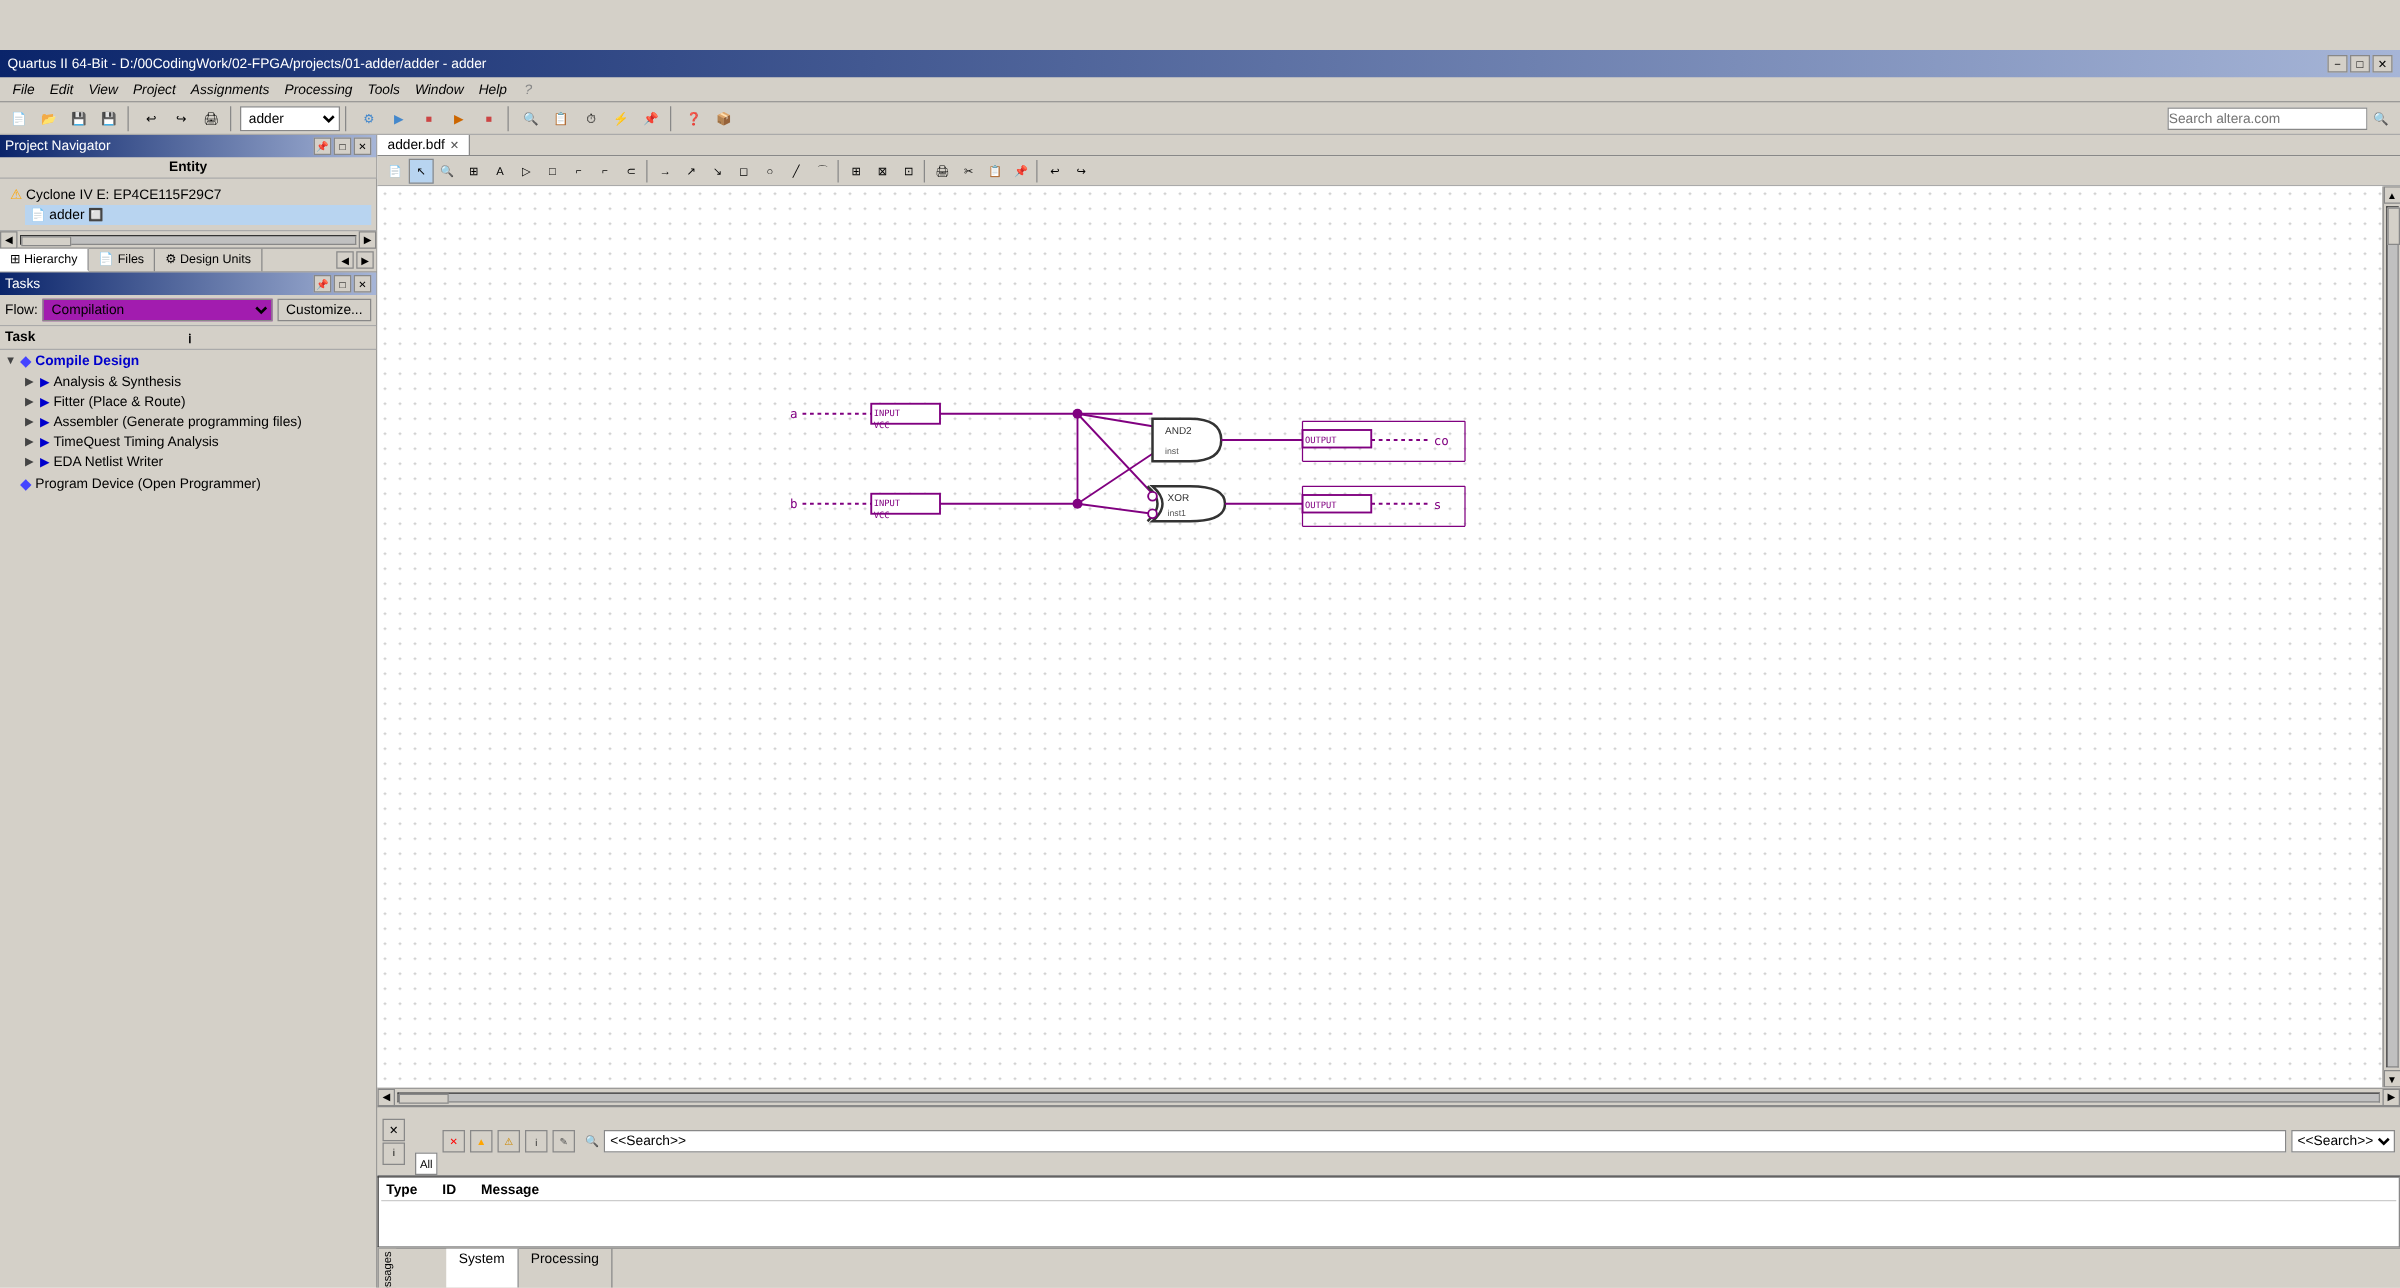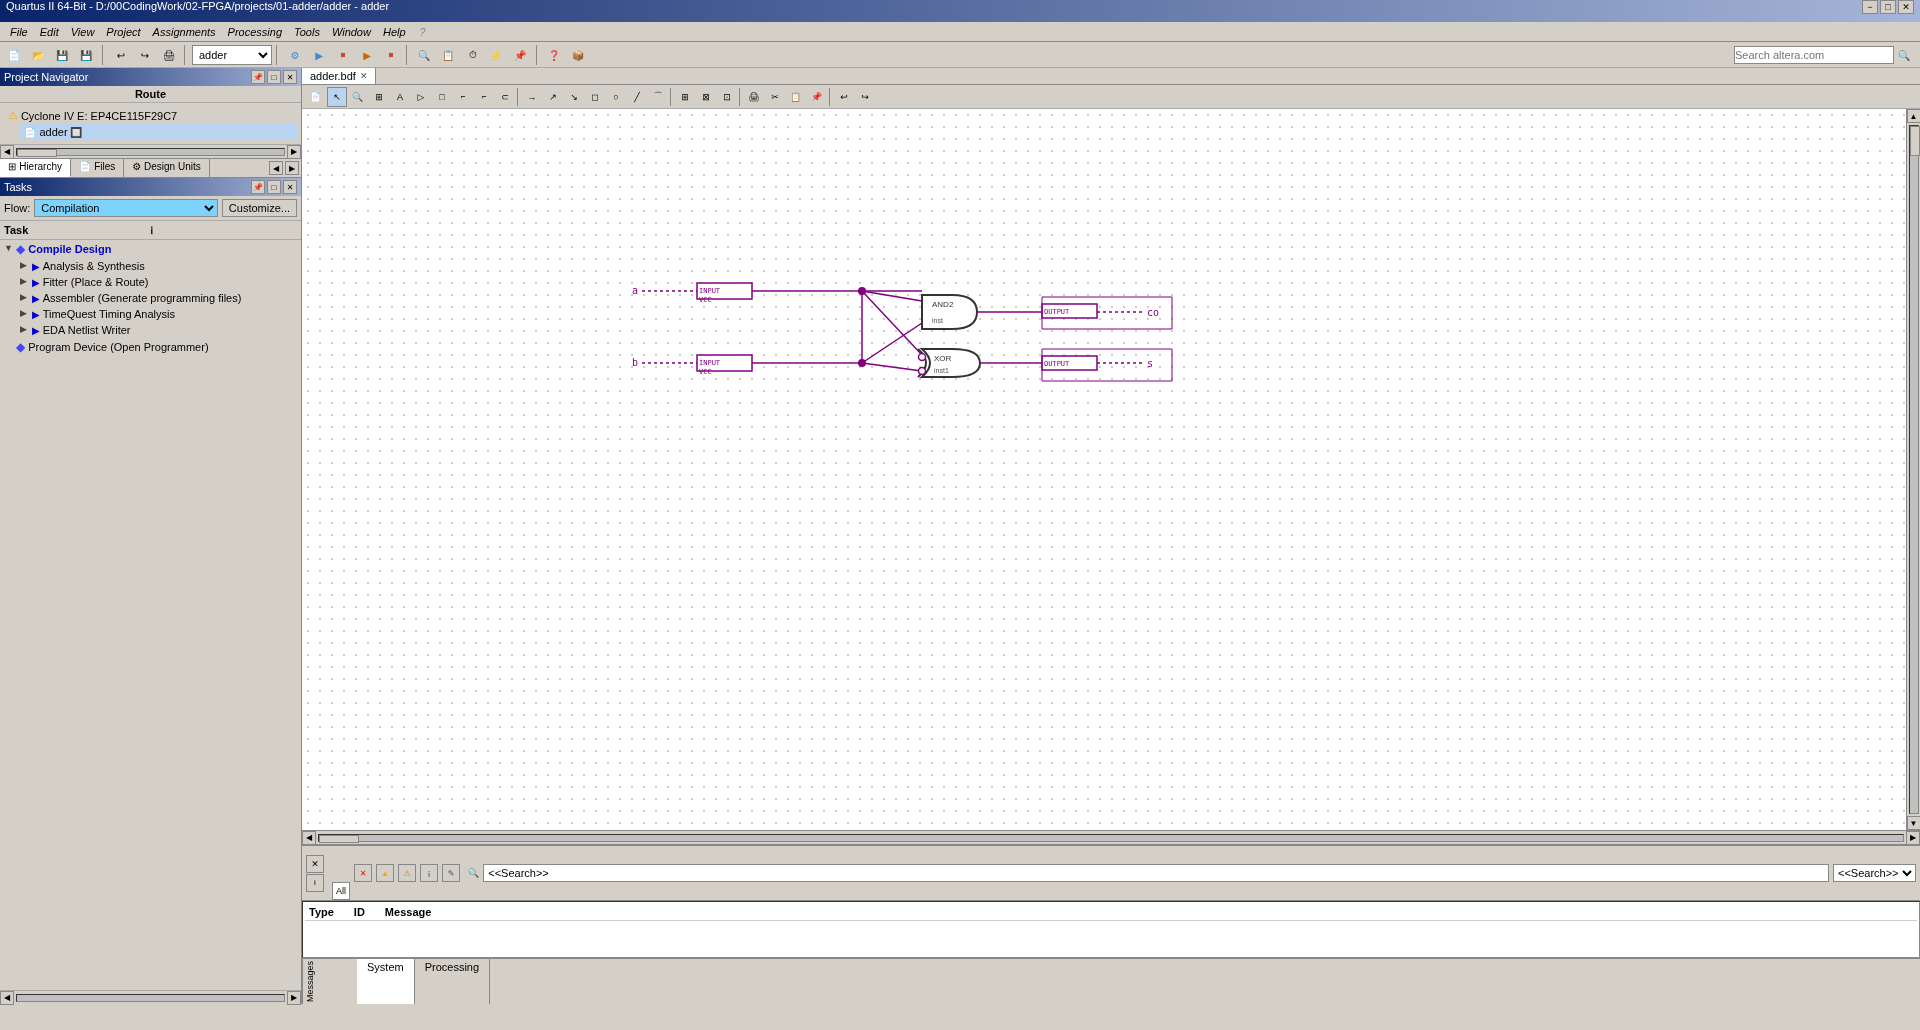"Quartus II 64-Bit -" #title-bar { align-items: none -> center; margin-top: none -> 40px }
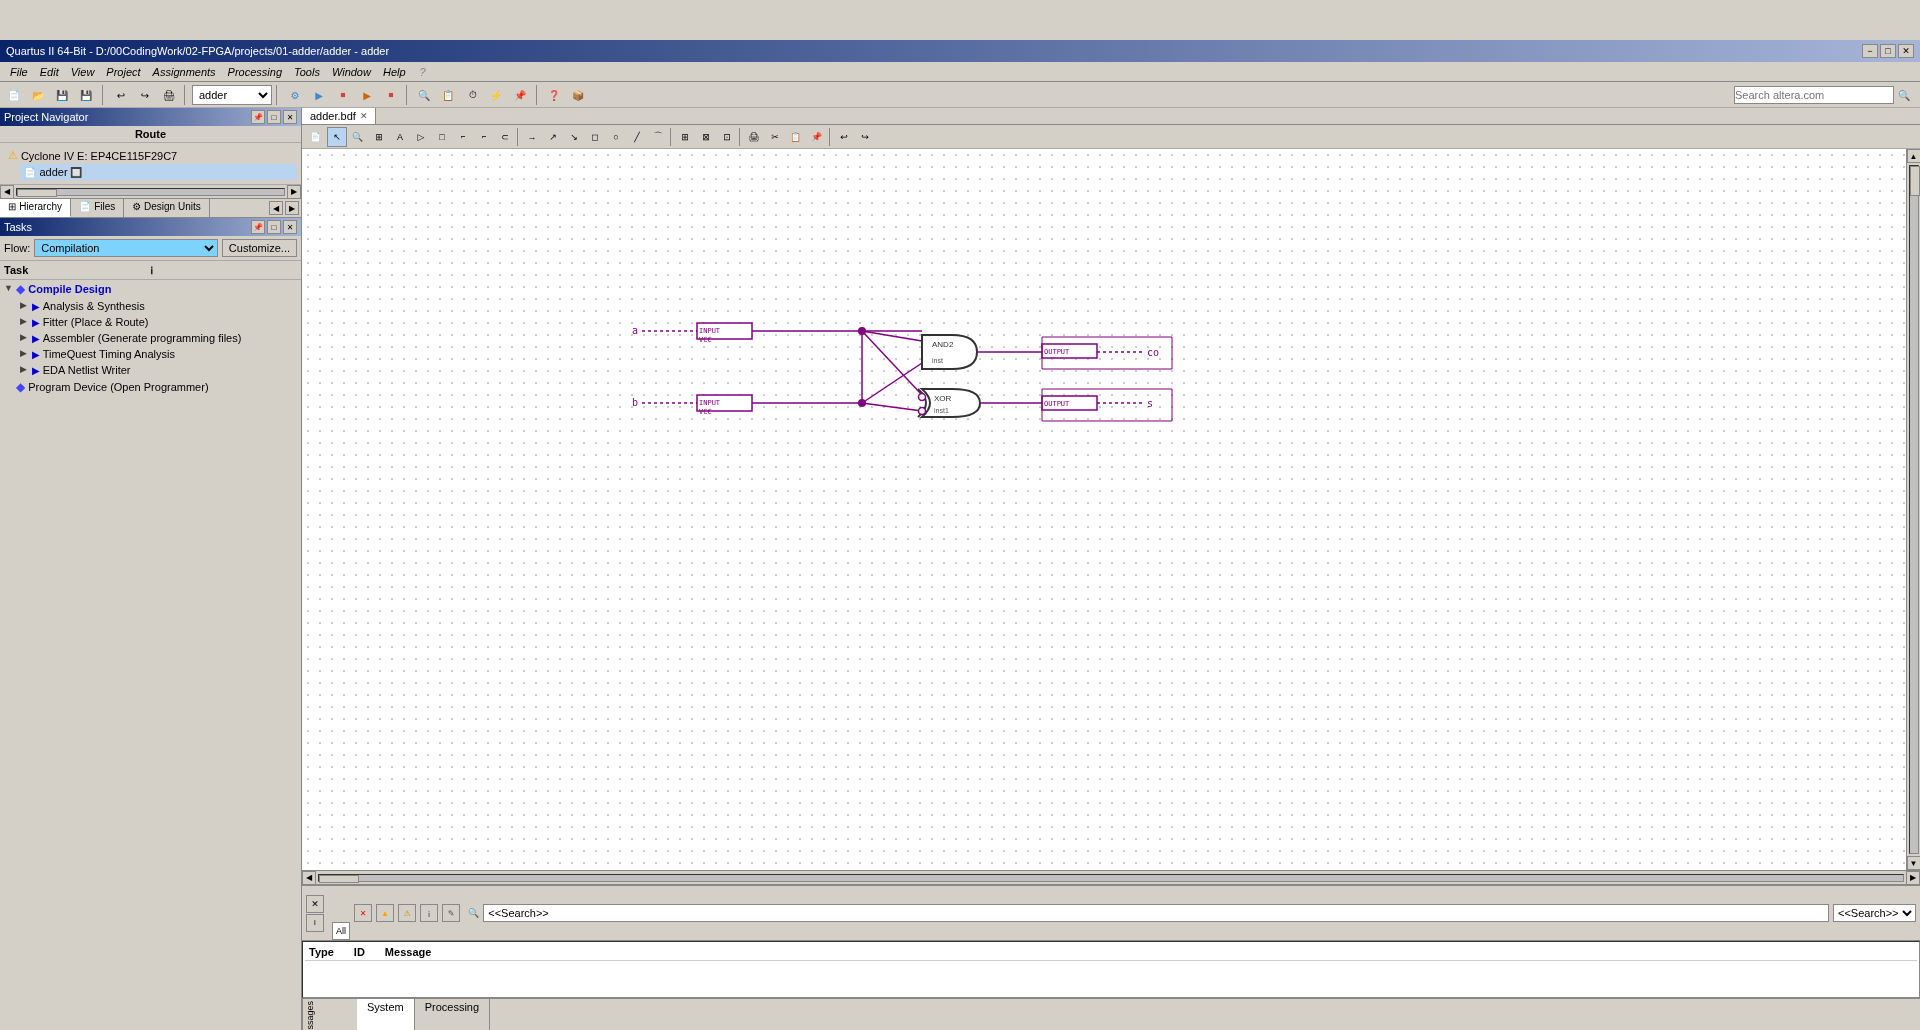"Route" div.sub-header { text: Route -> Entity }
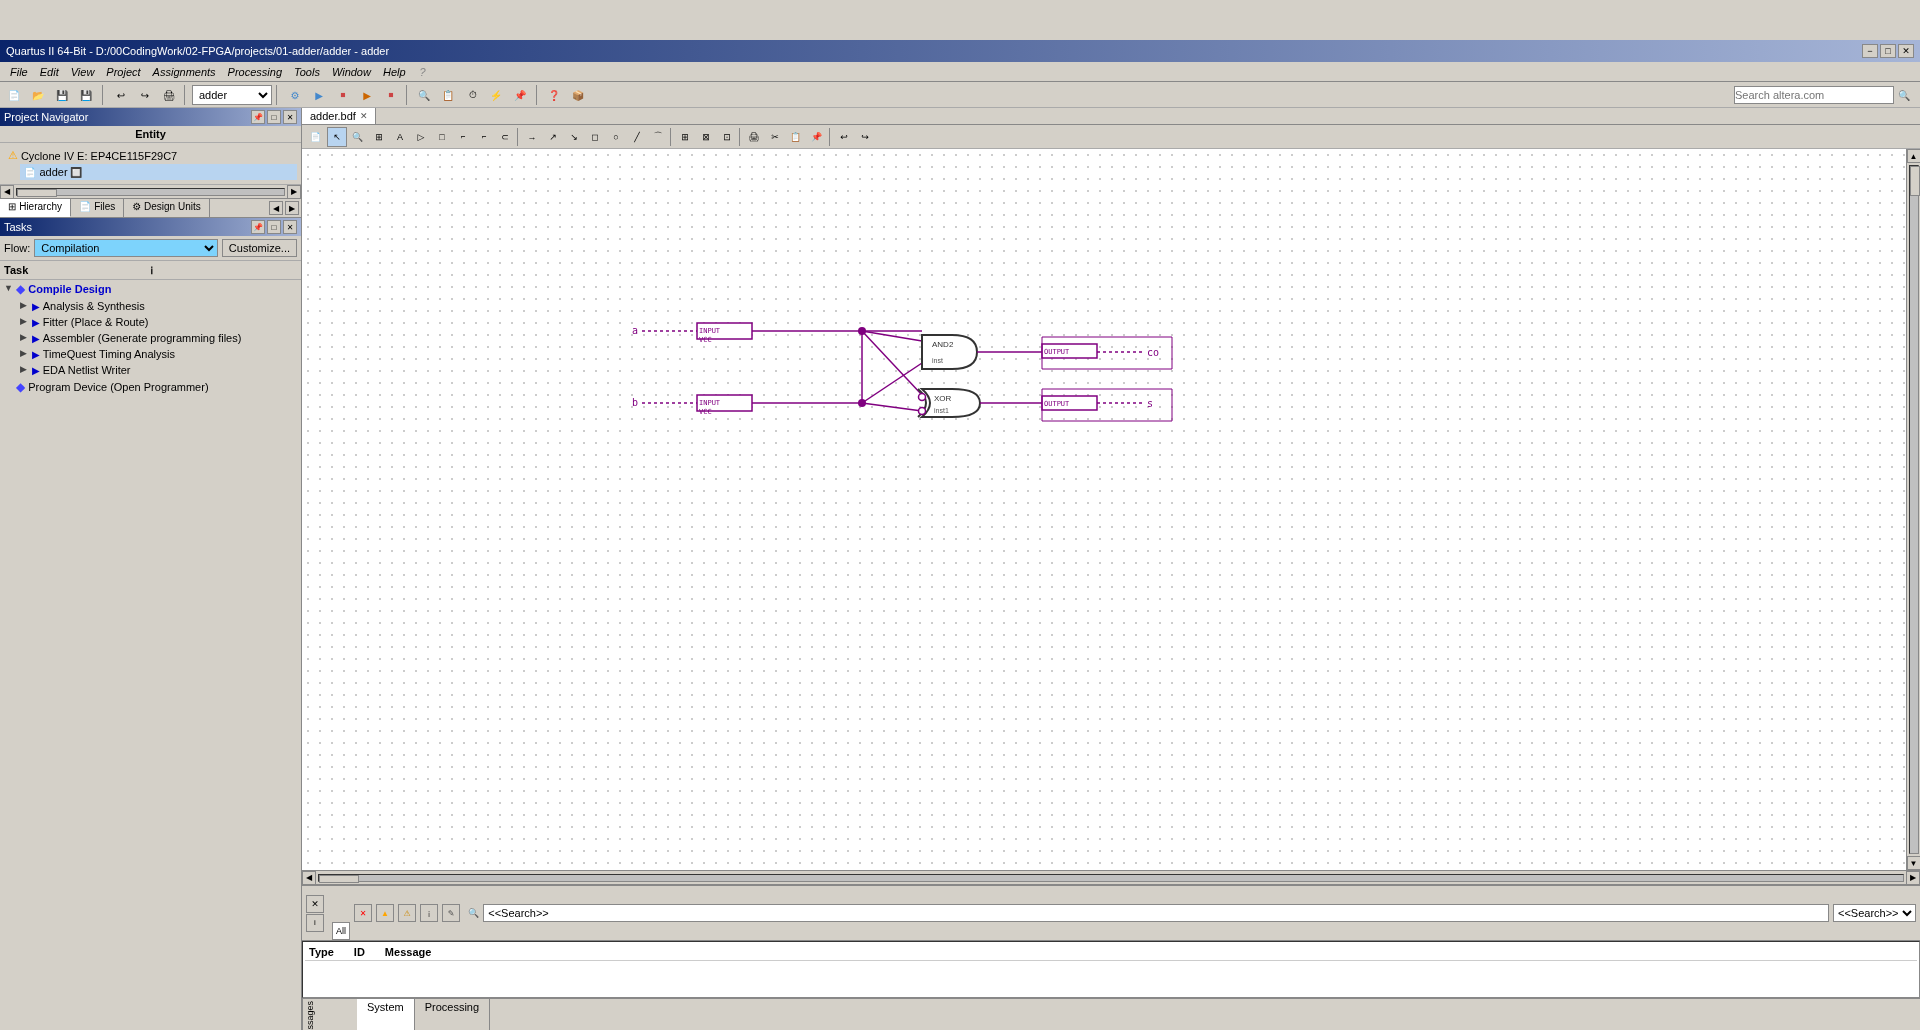"Compilation" .tasks-flow select { background: #7dd3fc -> #a21caf }
